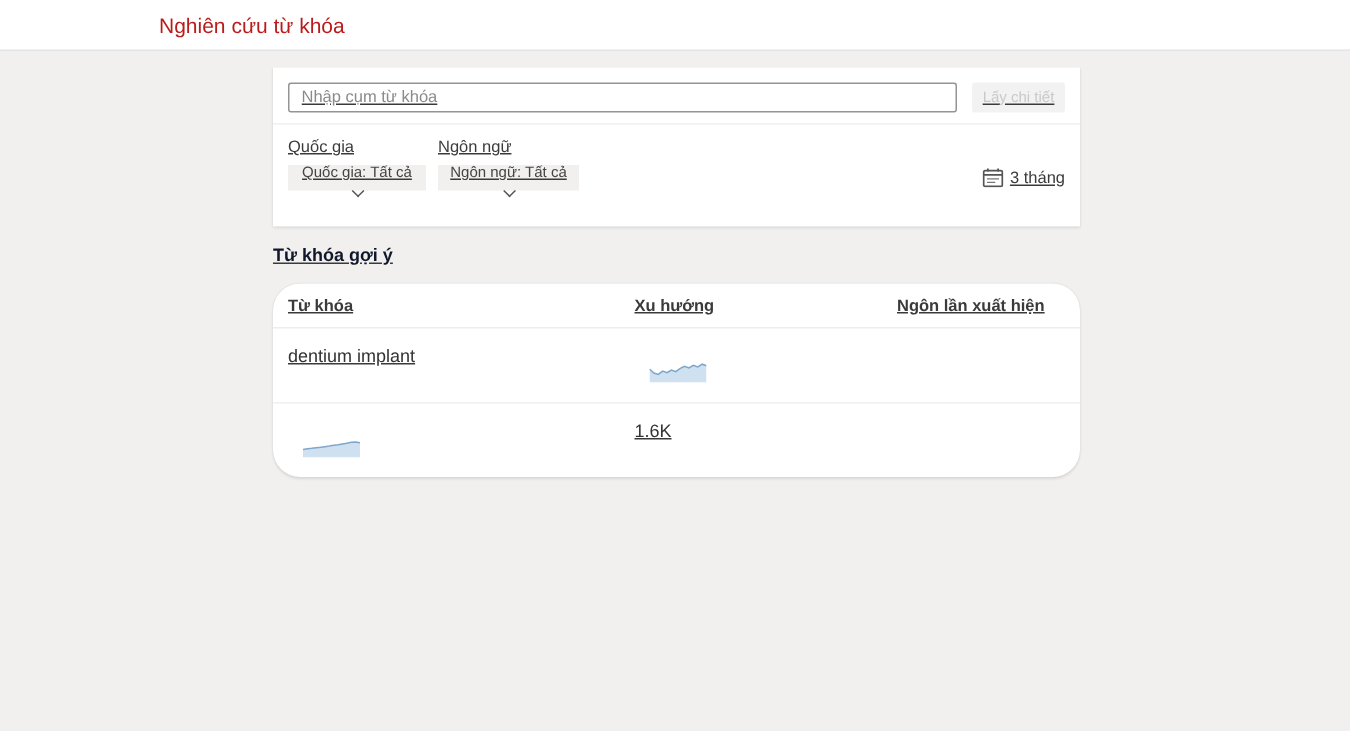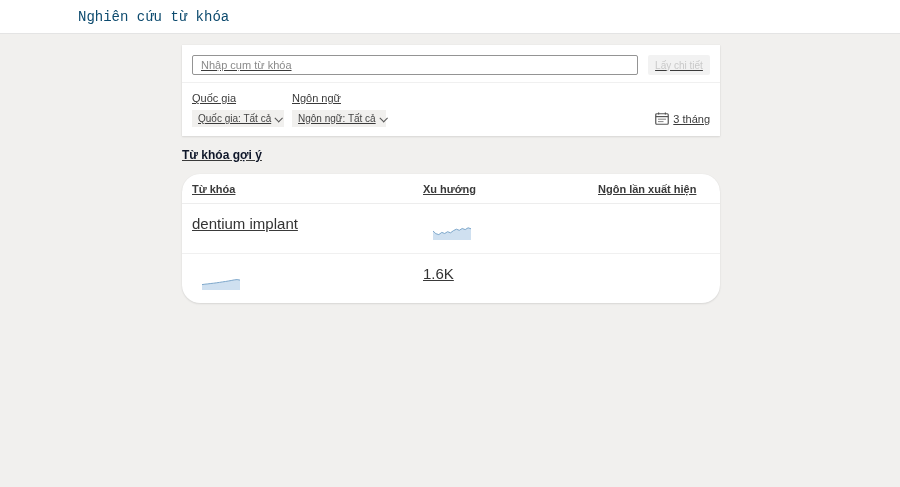"Nghiên cứu từ khóa" .page-title { color: #0c4a6e -> #b91c1c; font-family: Liberation Mono, monospace -> none; margin-left: 78px -> 106px }
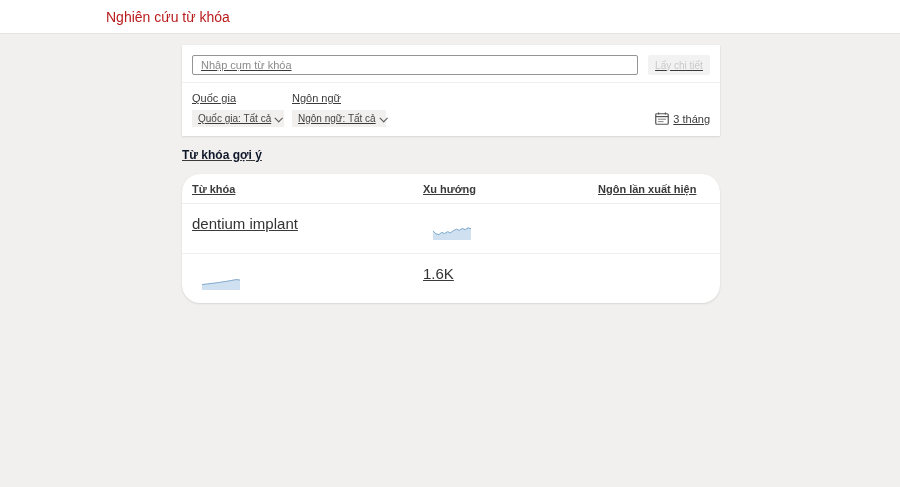"Quốc gia" .filters-row { padding: 9px 10px 9px 10px -> 9px 10px 24px 10px }
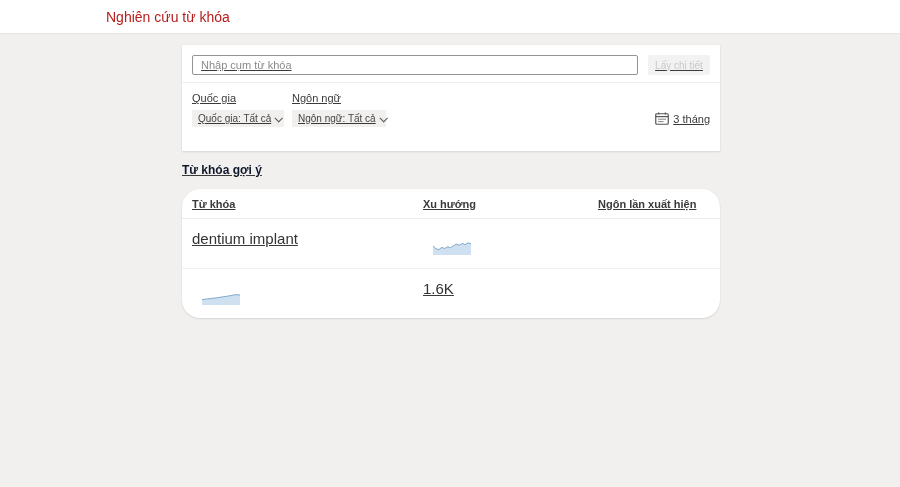"Quốc gia: Tất cả" .dropdown { flex-direction: none -> column }
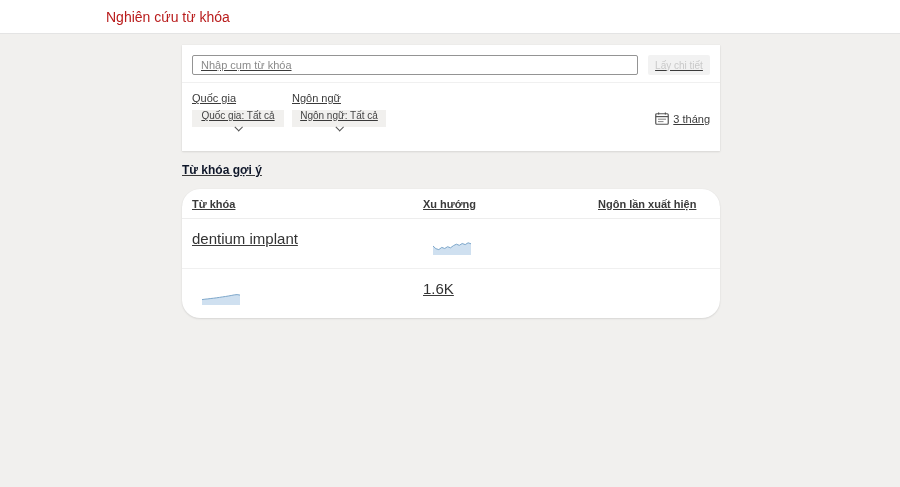"dentium implant" .trow { font-size: 15px -> 12px }
